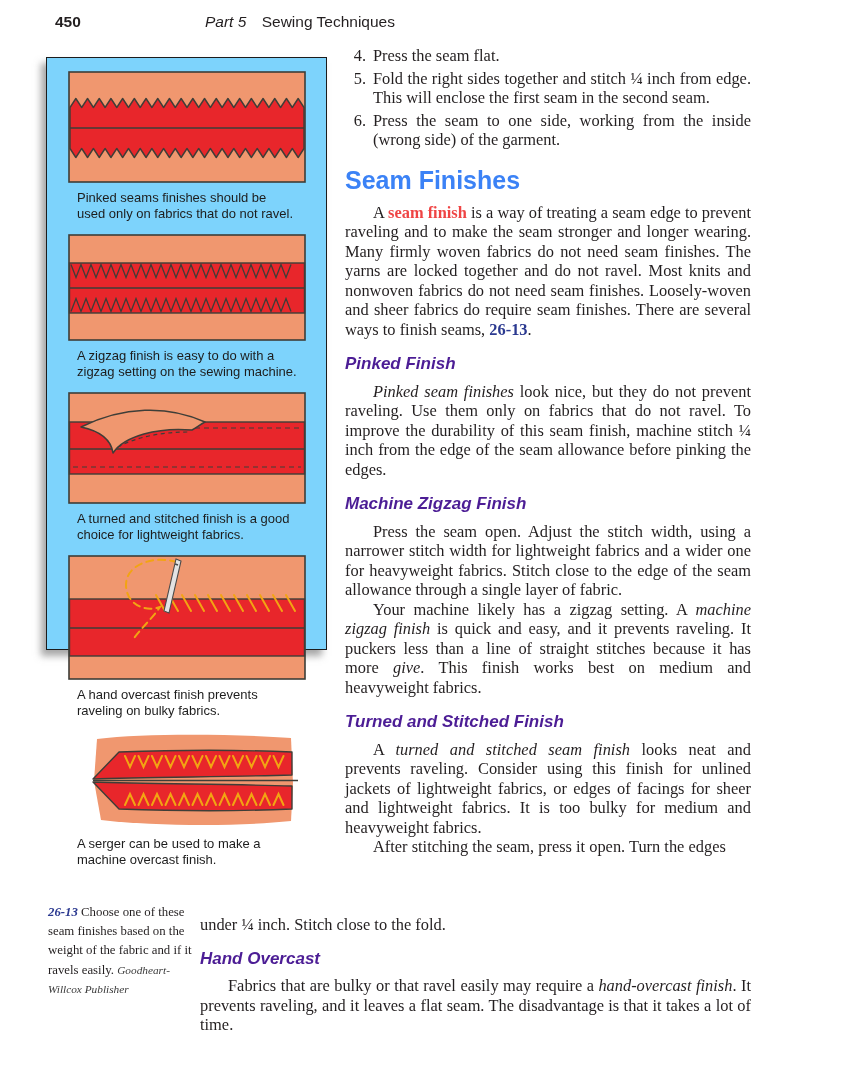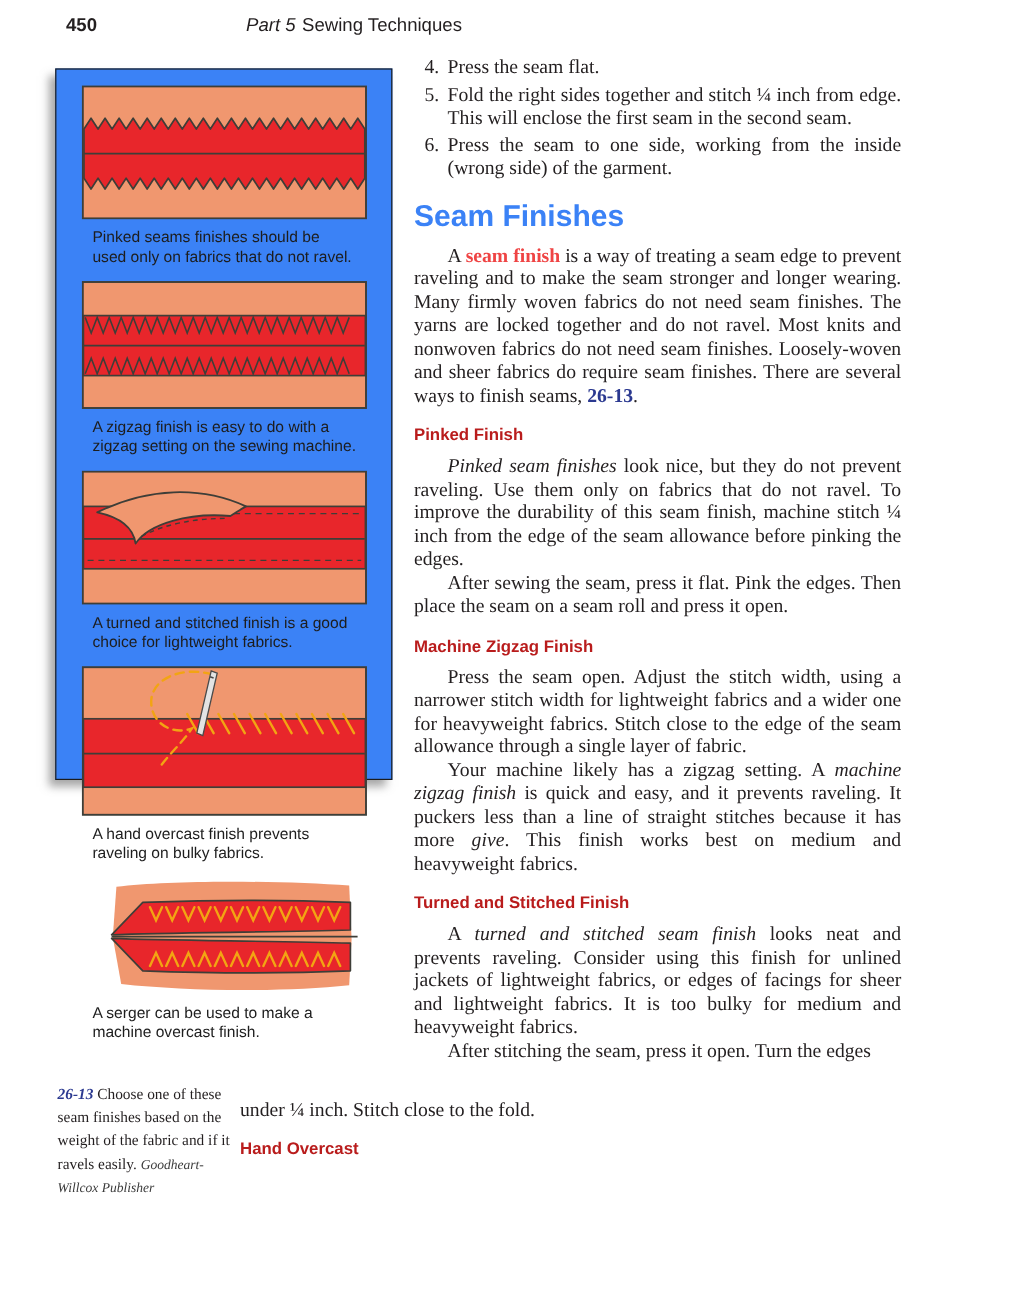"Sewing Techniques" .hdr-part .ptitle { margin-left: 1px -> 11px }
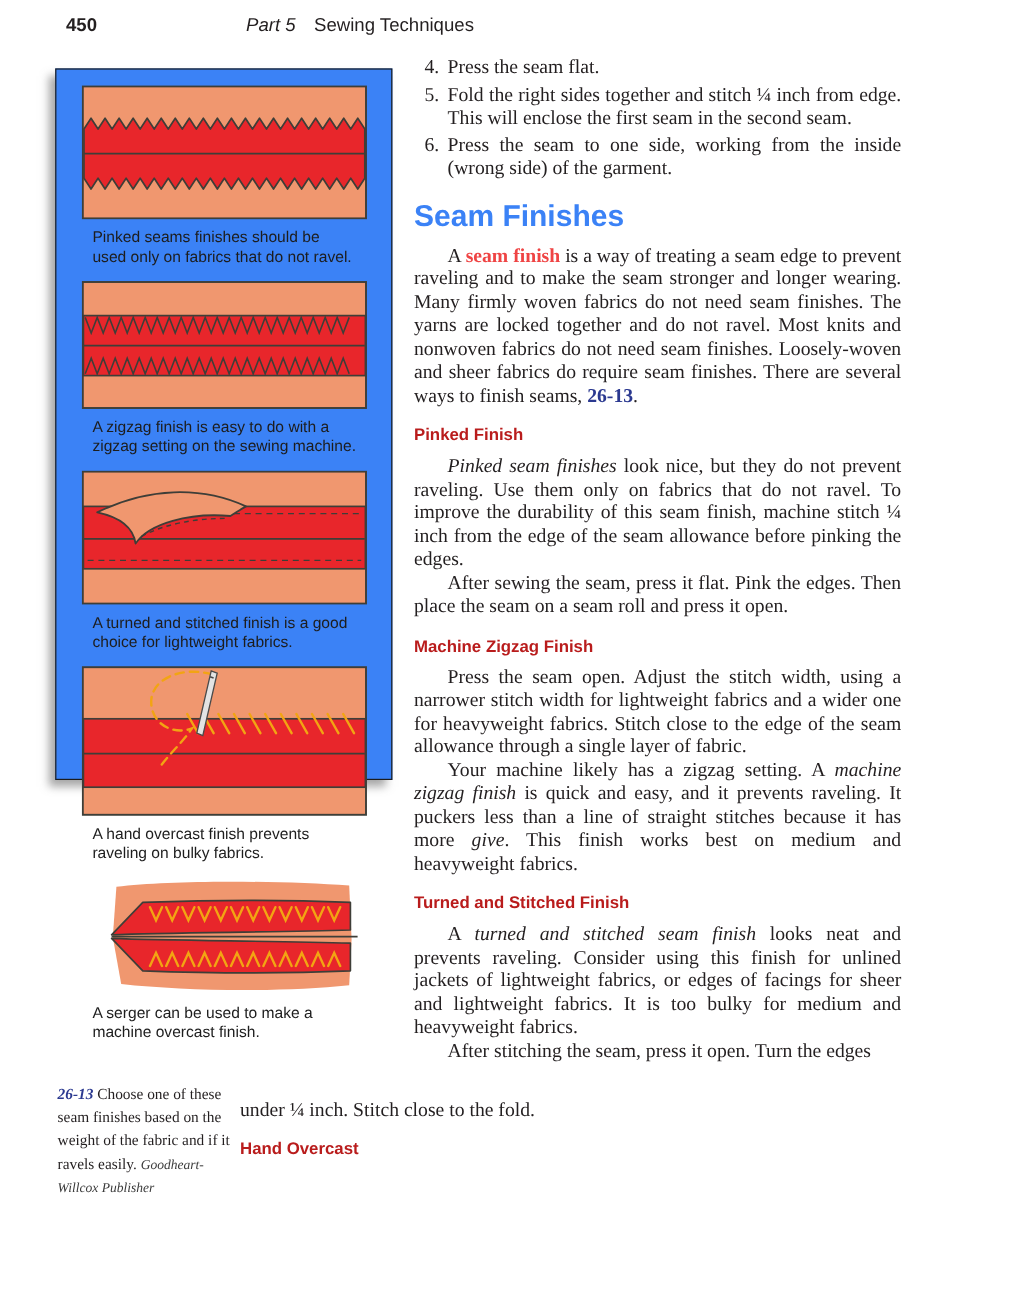"Pinked seams finishes should be" .figbox { background: #3b82f6 -> #7dd3fc }
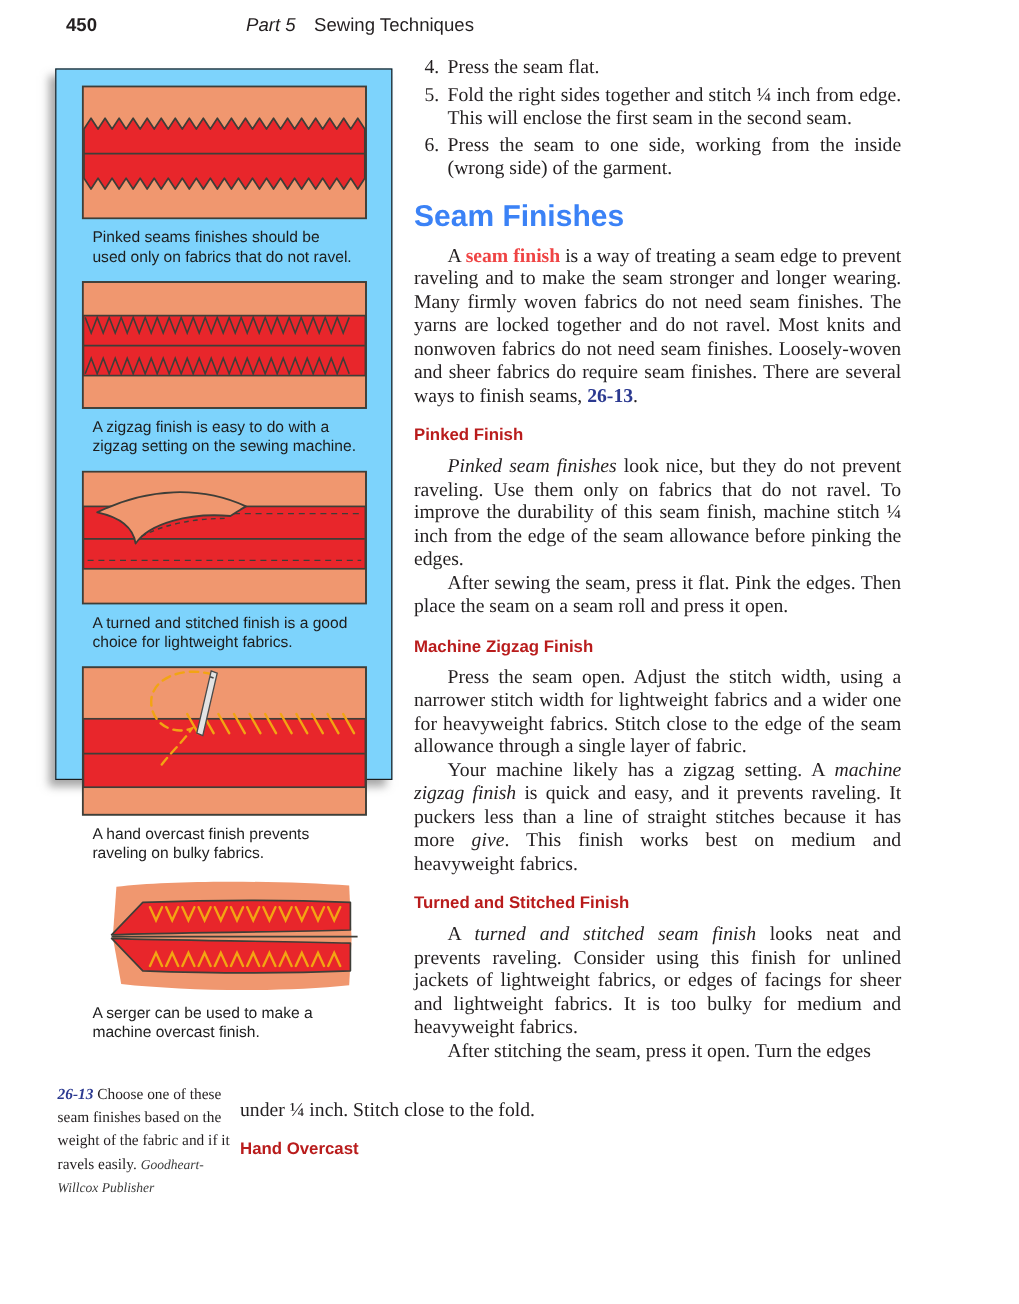"Pinked Finish" h2.sub { color: #b91c1c -> #4c1d95; font-size: 14px -> 17px; font-style: none -> italic }
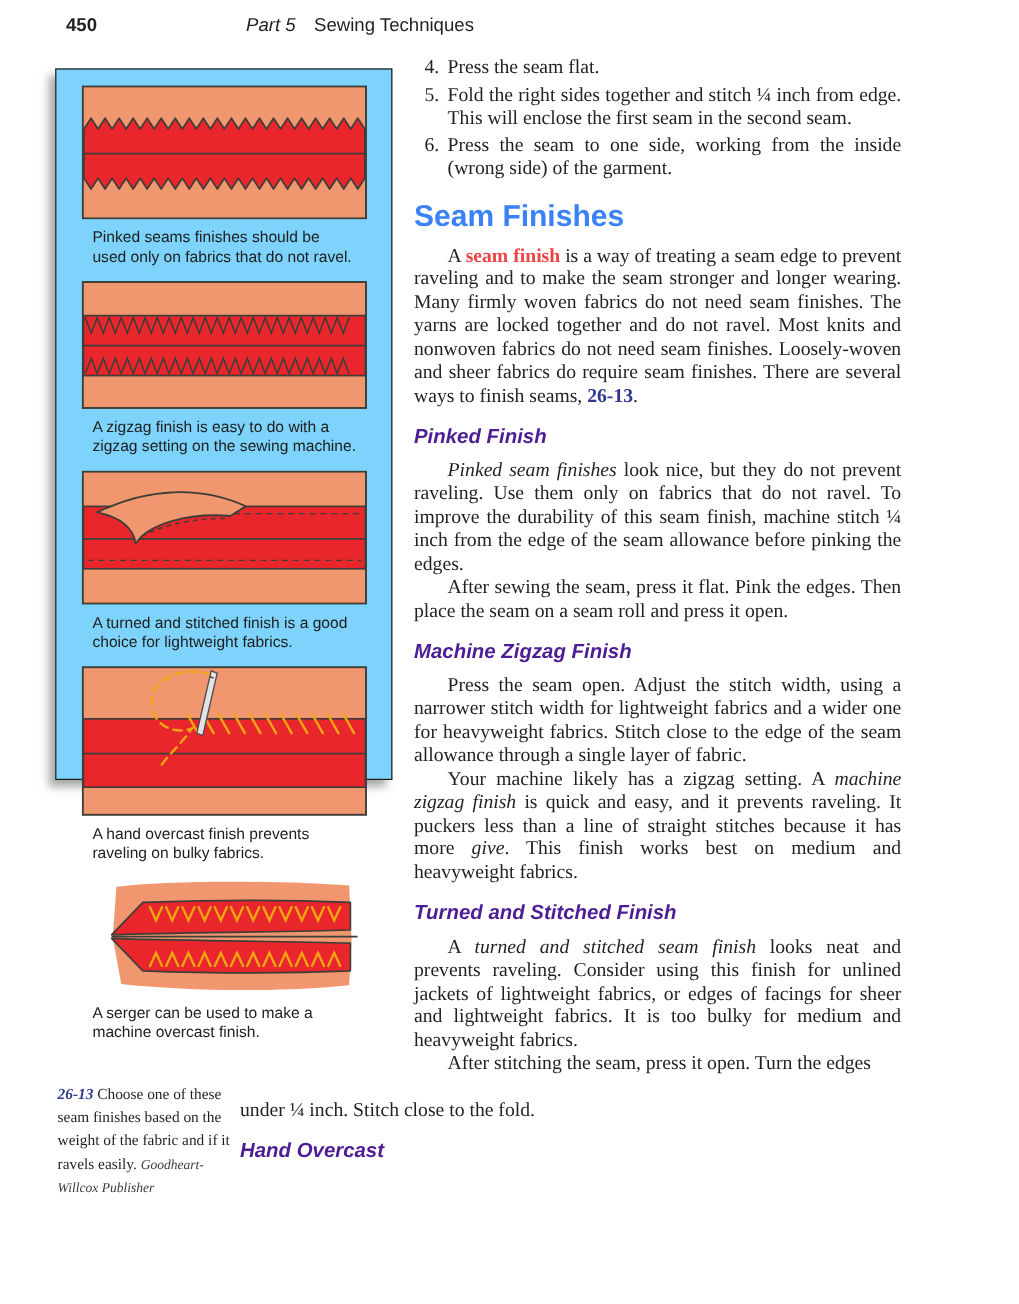"After sewing the seam, press" p.body { html: <p><span>After sewing the seam, press it flat. Pink the edges. Then place the seam on a seam roll and press it open.</span></p> -> none }
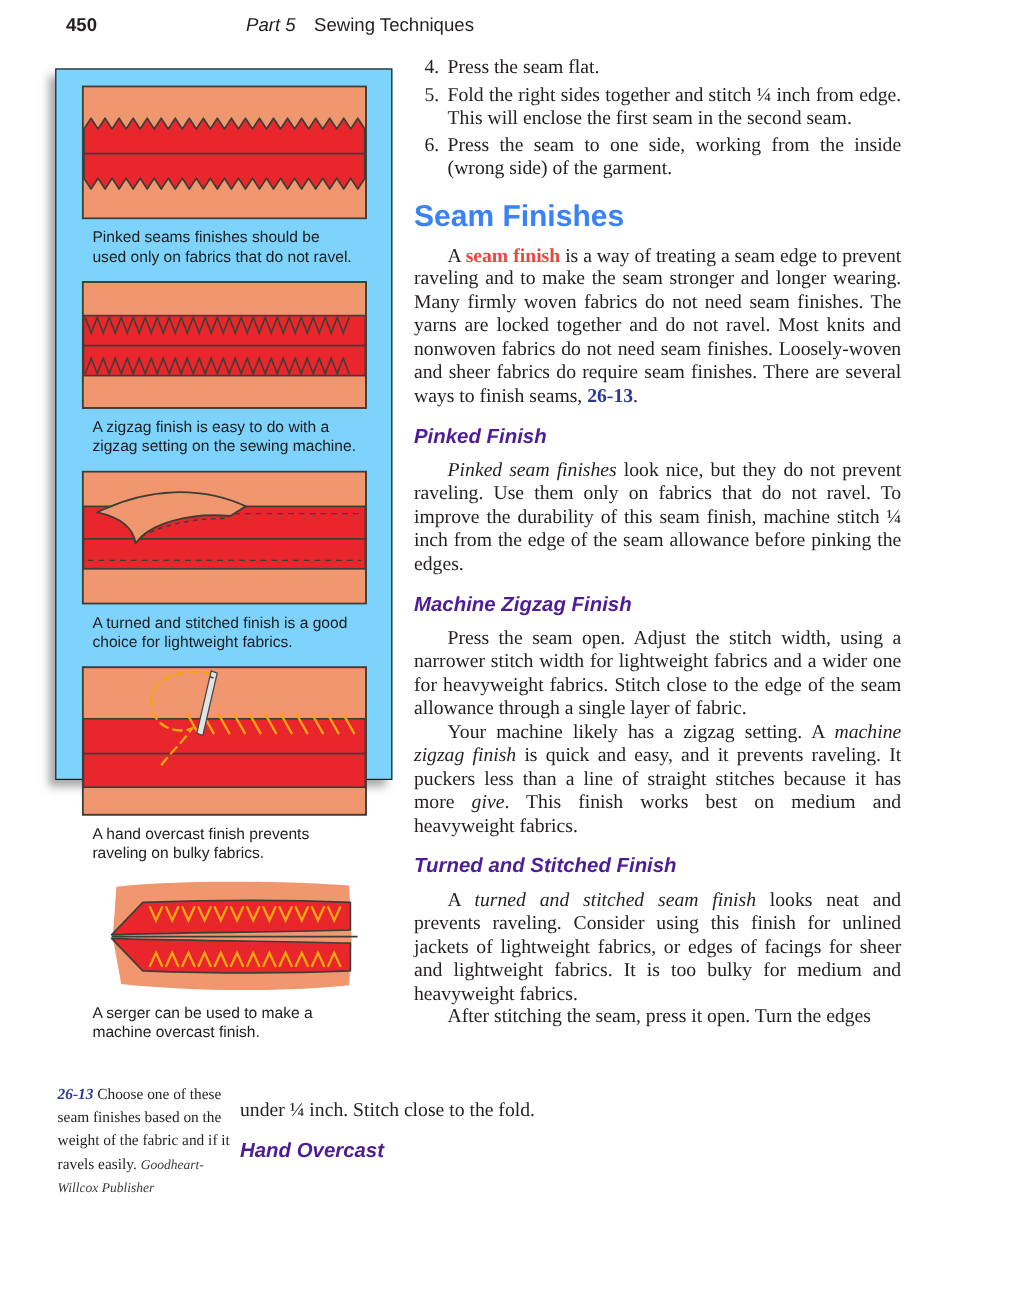"Fabrics that are bulky or" p.body { html: none -> <p><span>Fabrics that are bulky or that ravel easily may require a </span><span>hand-overcast finish</span><span>. It prevents raveling, and it leaves a flat seam. The disadvantage is that it takes a lot of time.</span></p> }
